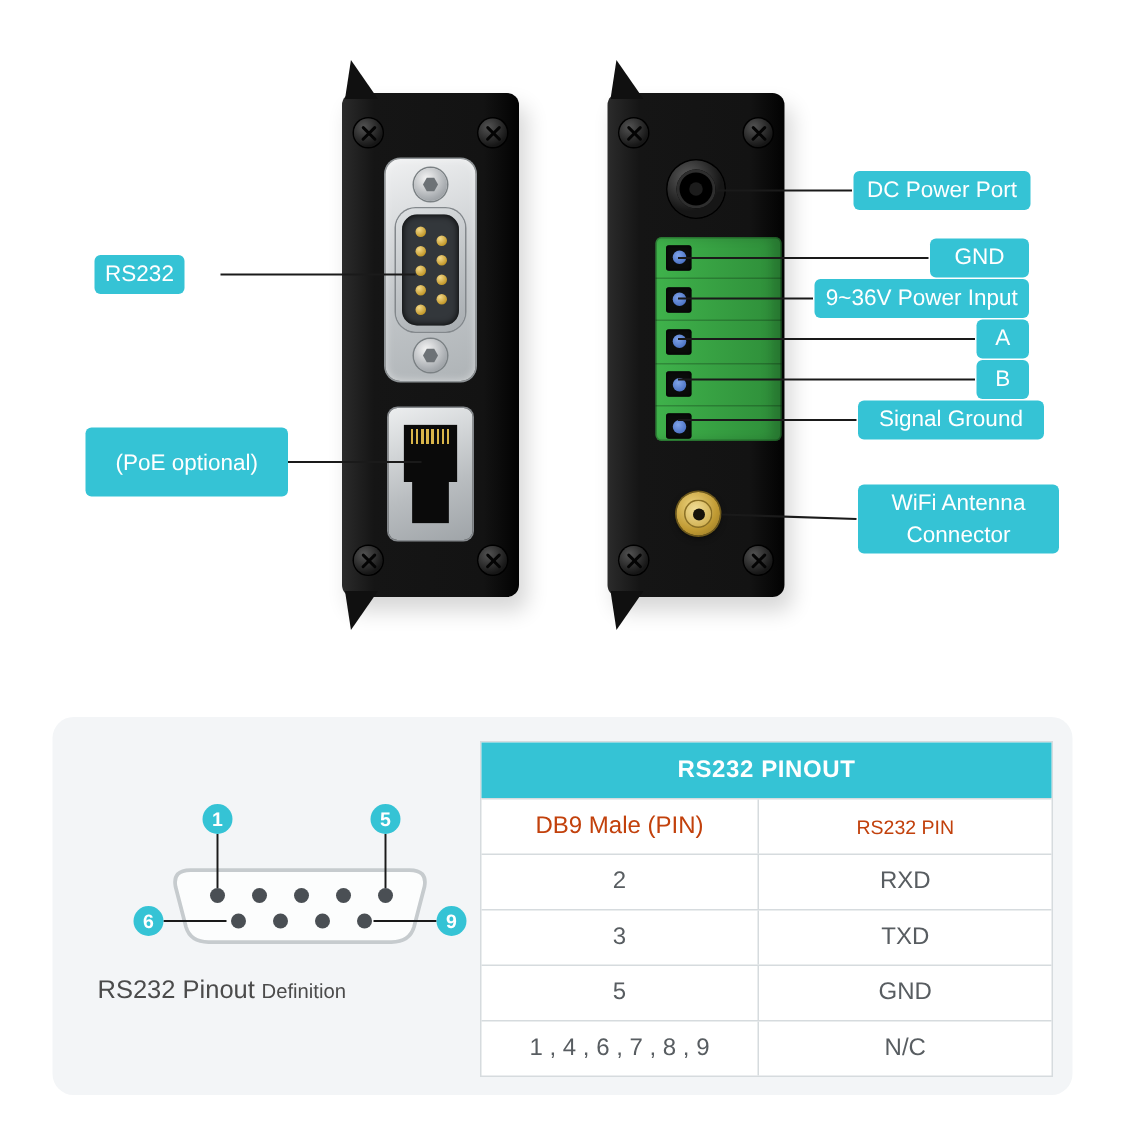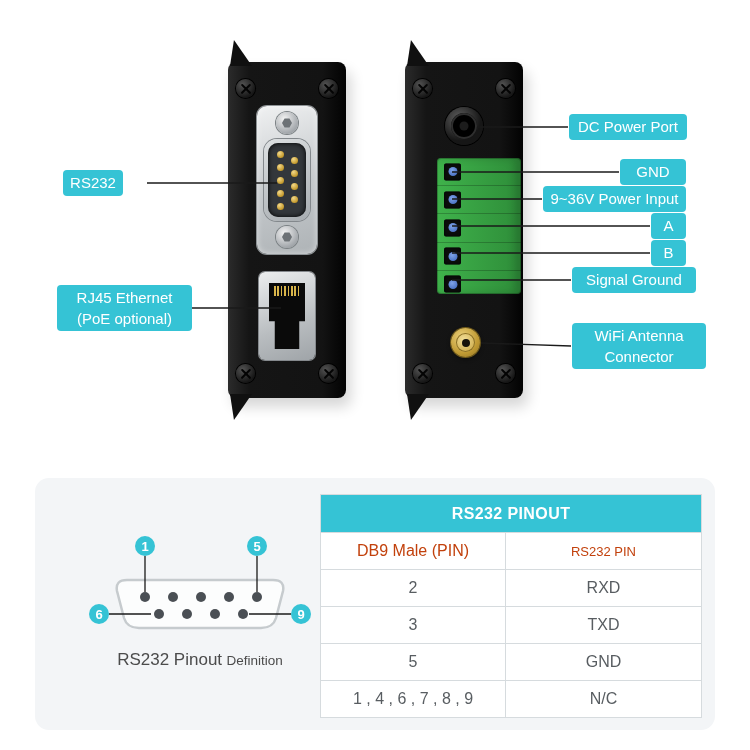"RJ45 Ethernet" span { html: <span>RJ45 Ethernet</span> -> none }
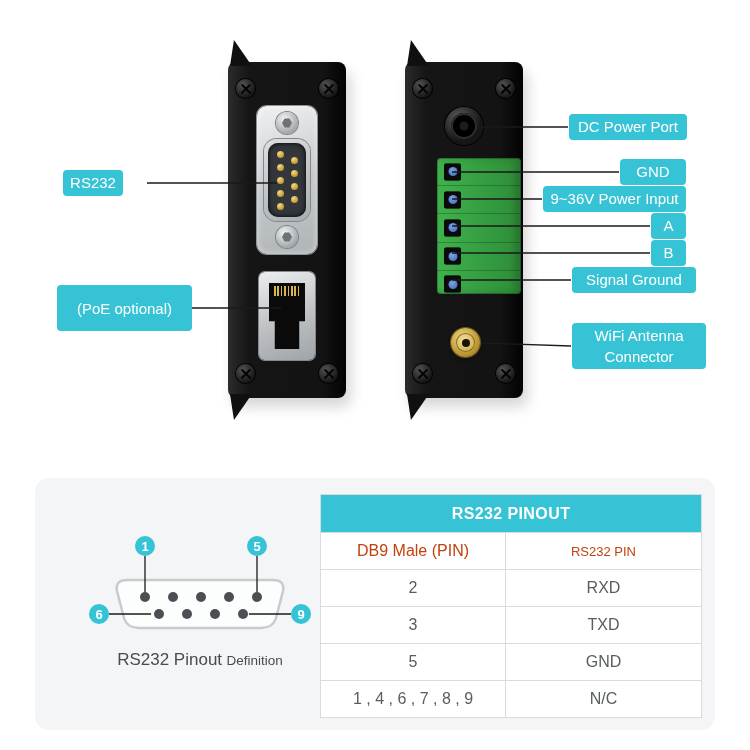"RS232 Pinout Definition" .caption { text-align: center -> left }
